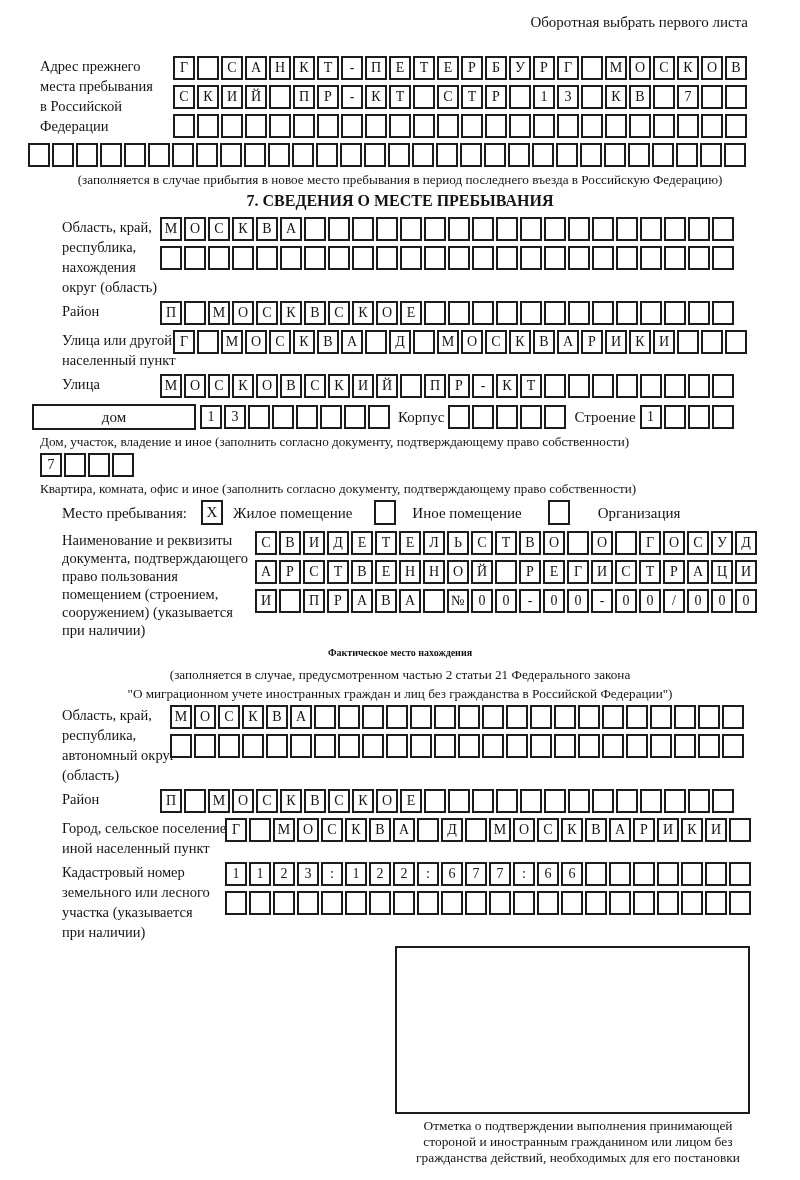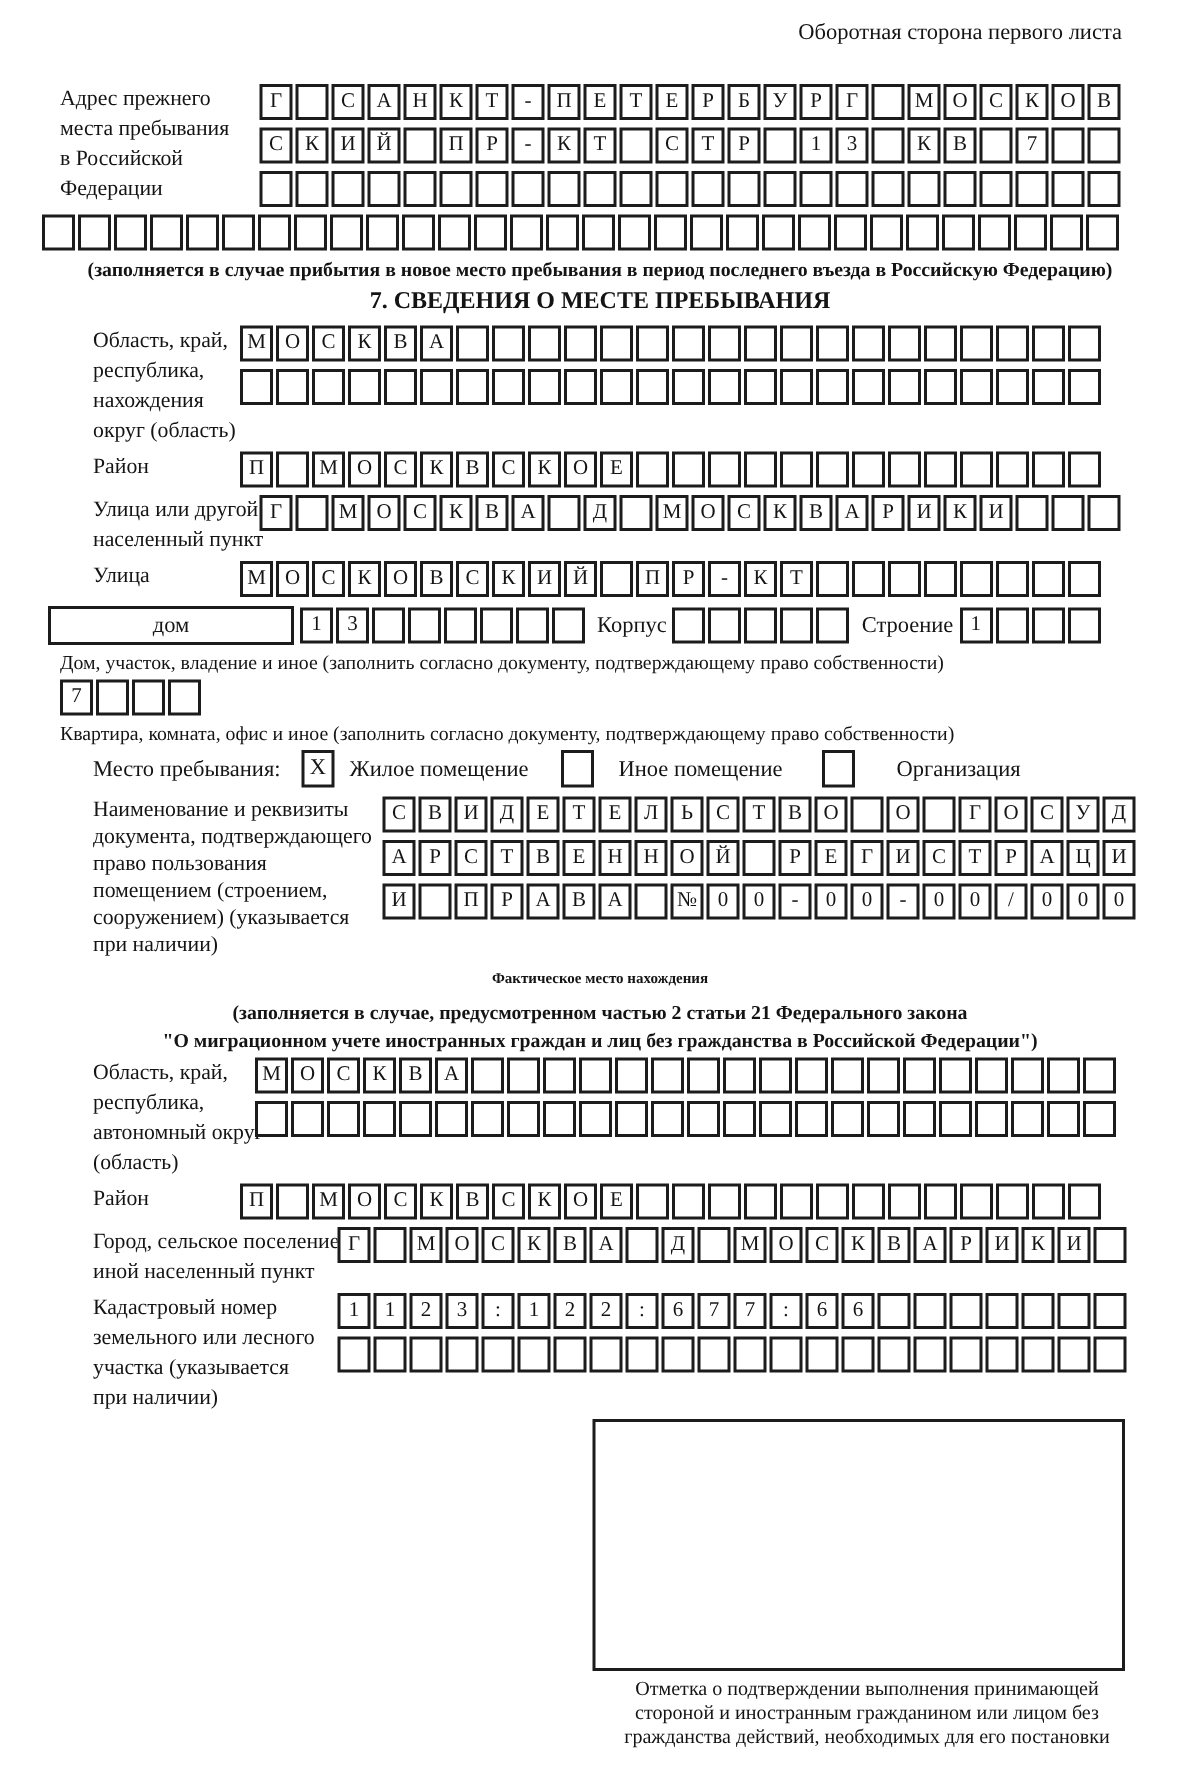"Оборотная сторона первого листа" div.header-note { text: сторона -> выбрать }
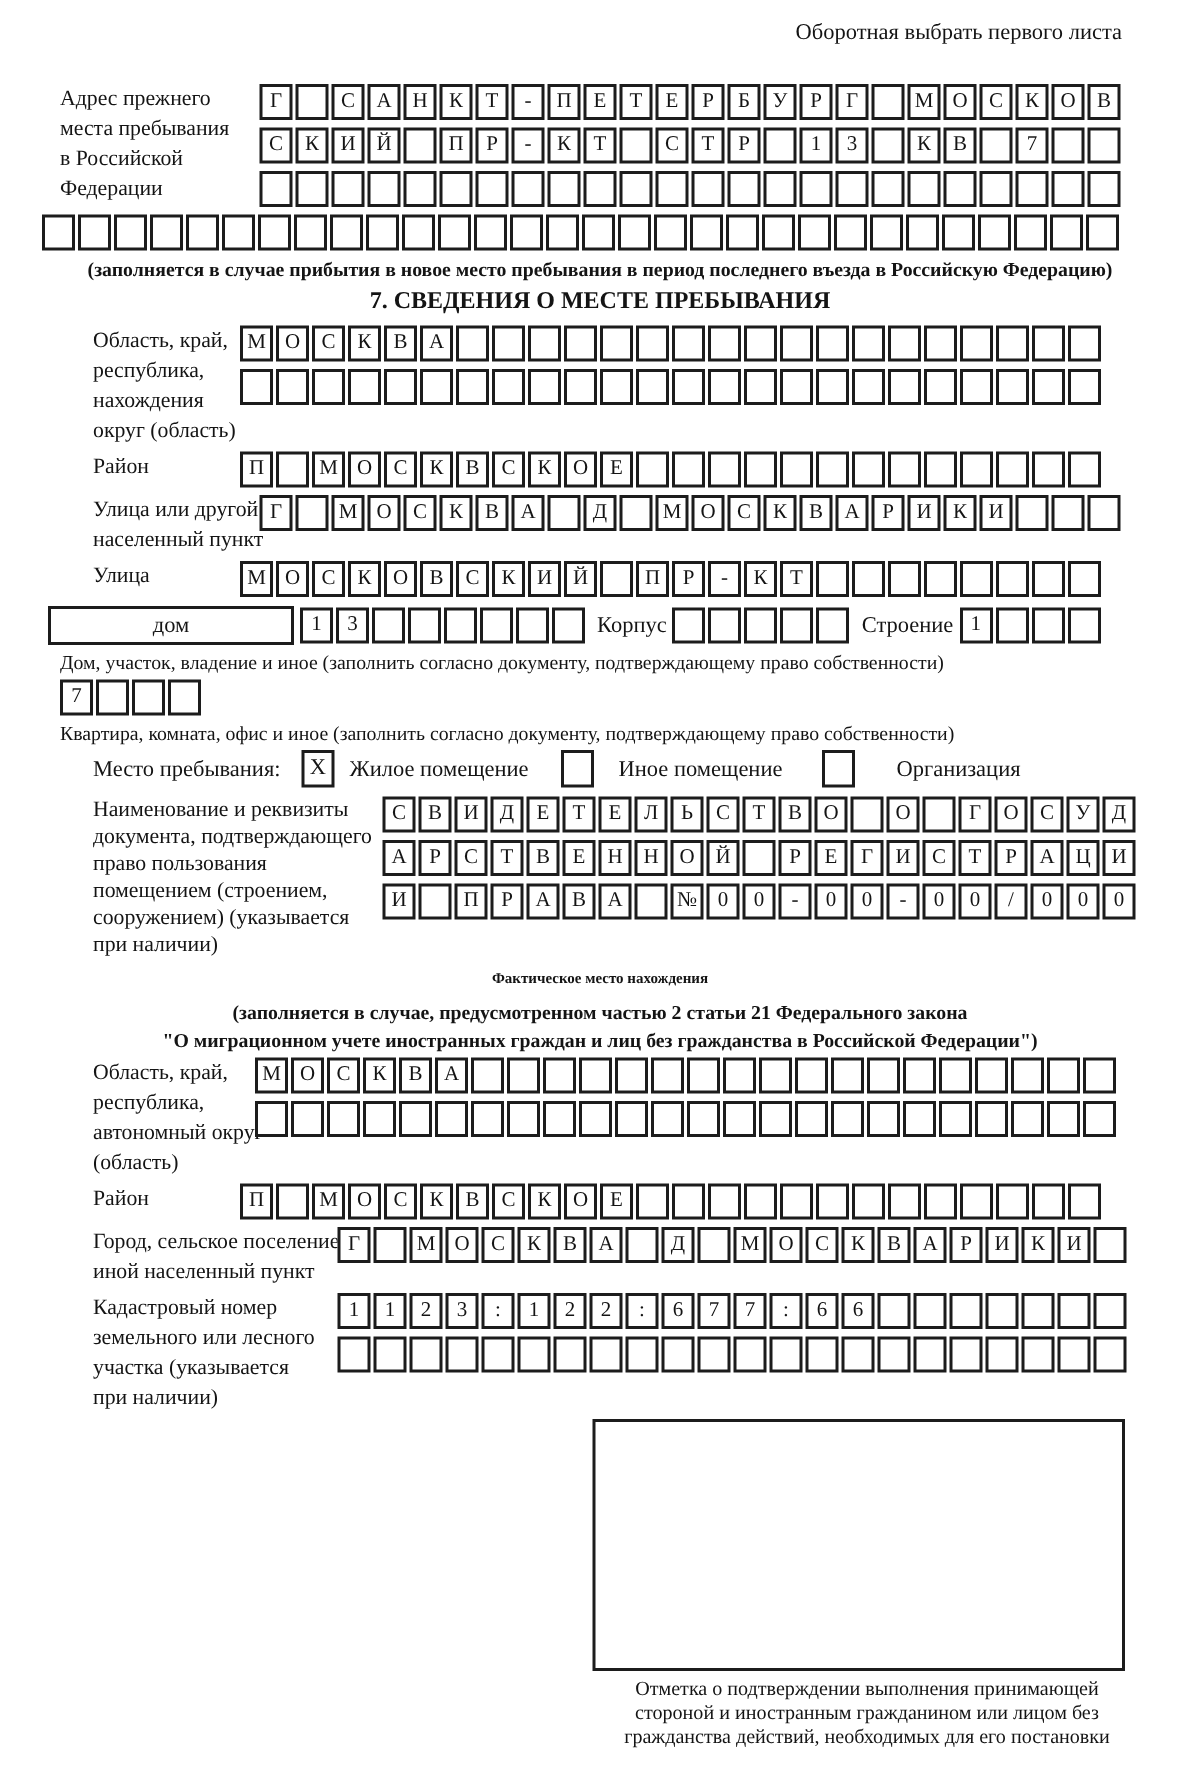"(заполняется в случае прибытия в" .note.center { font-weight: bold -> none }
